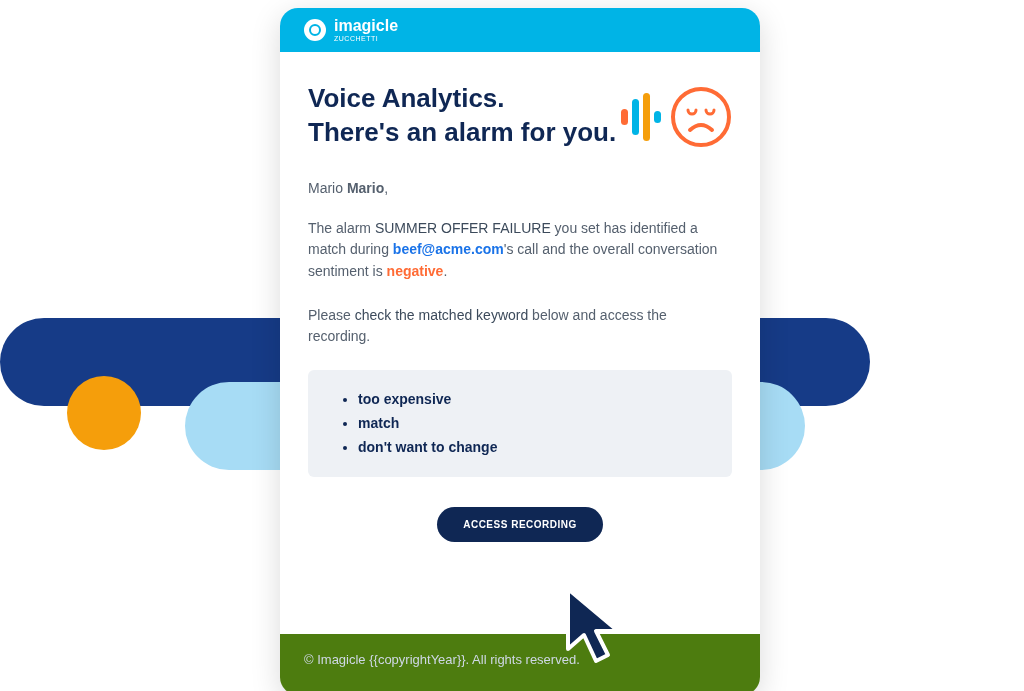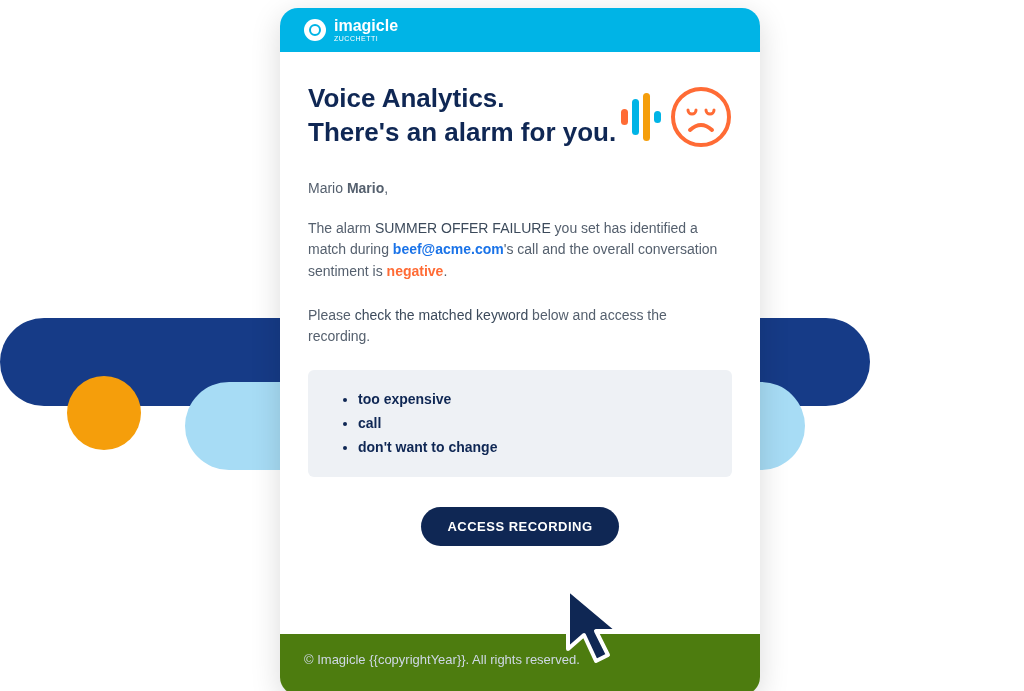"call" li { text: call -> match }
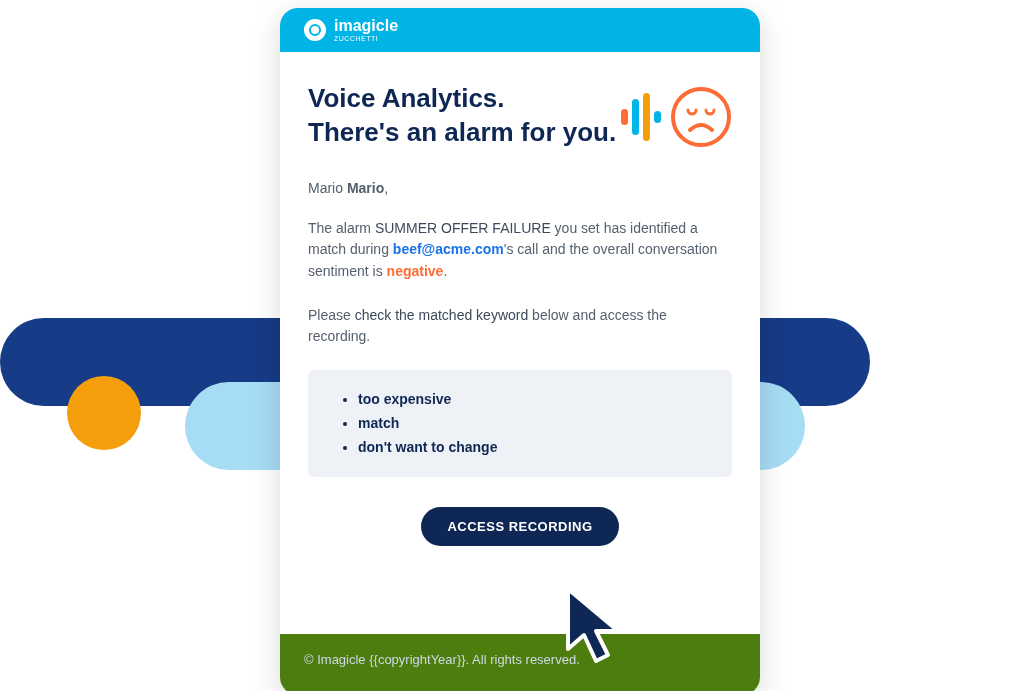"ACCESS RECORDING" .access-btn { font-size: 13px -> 10px }
